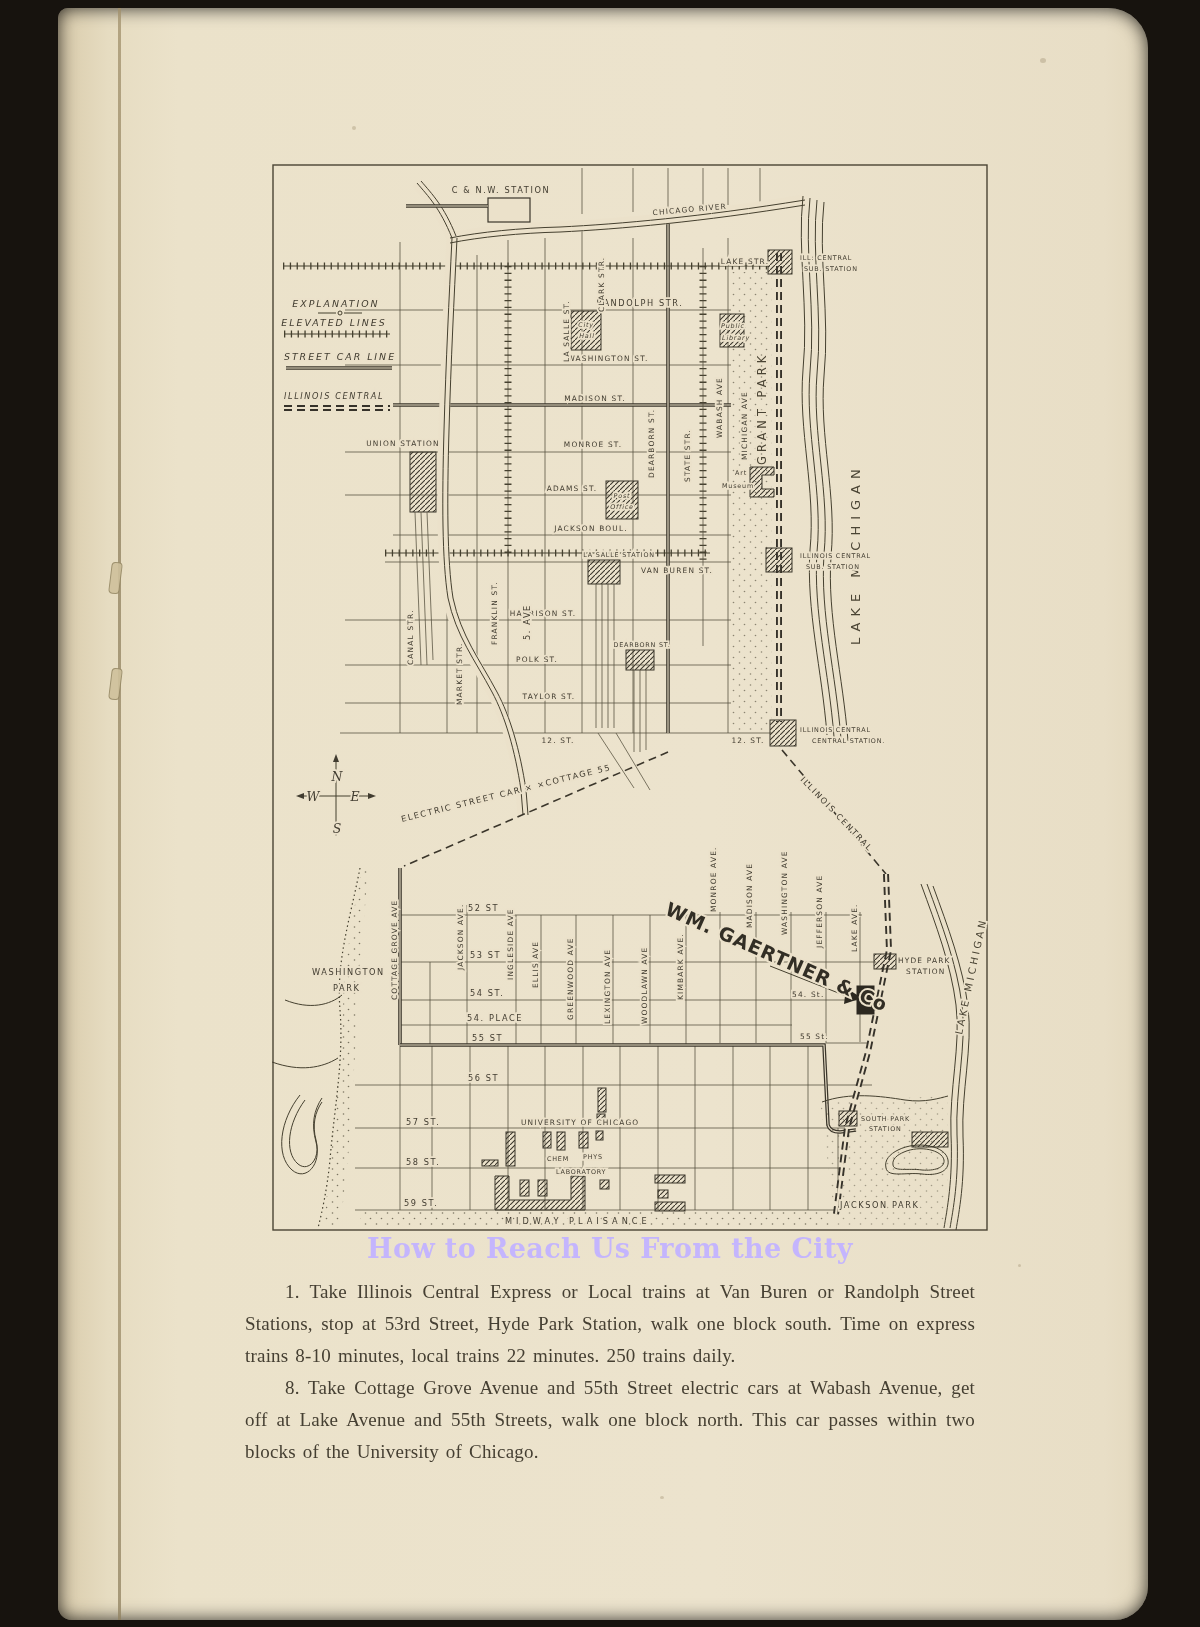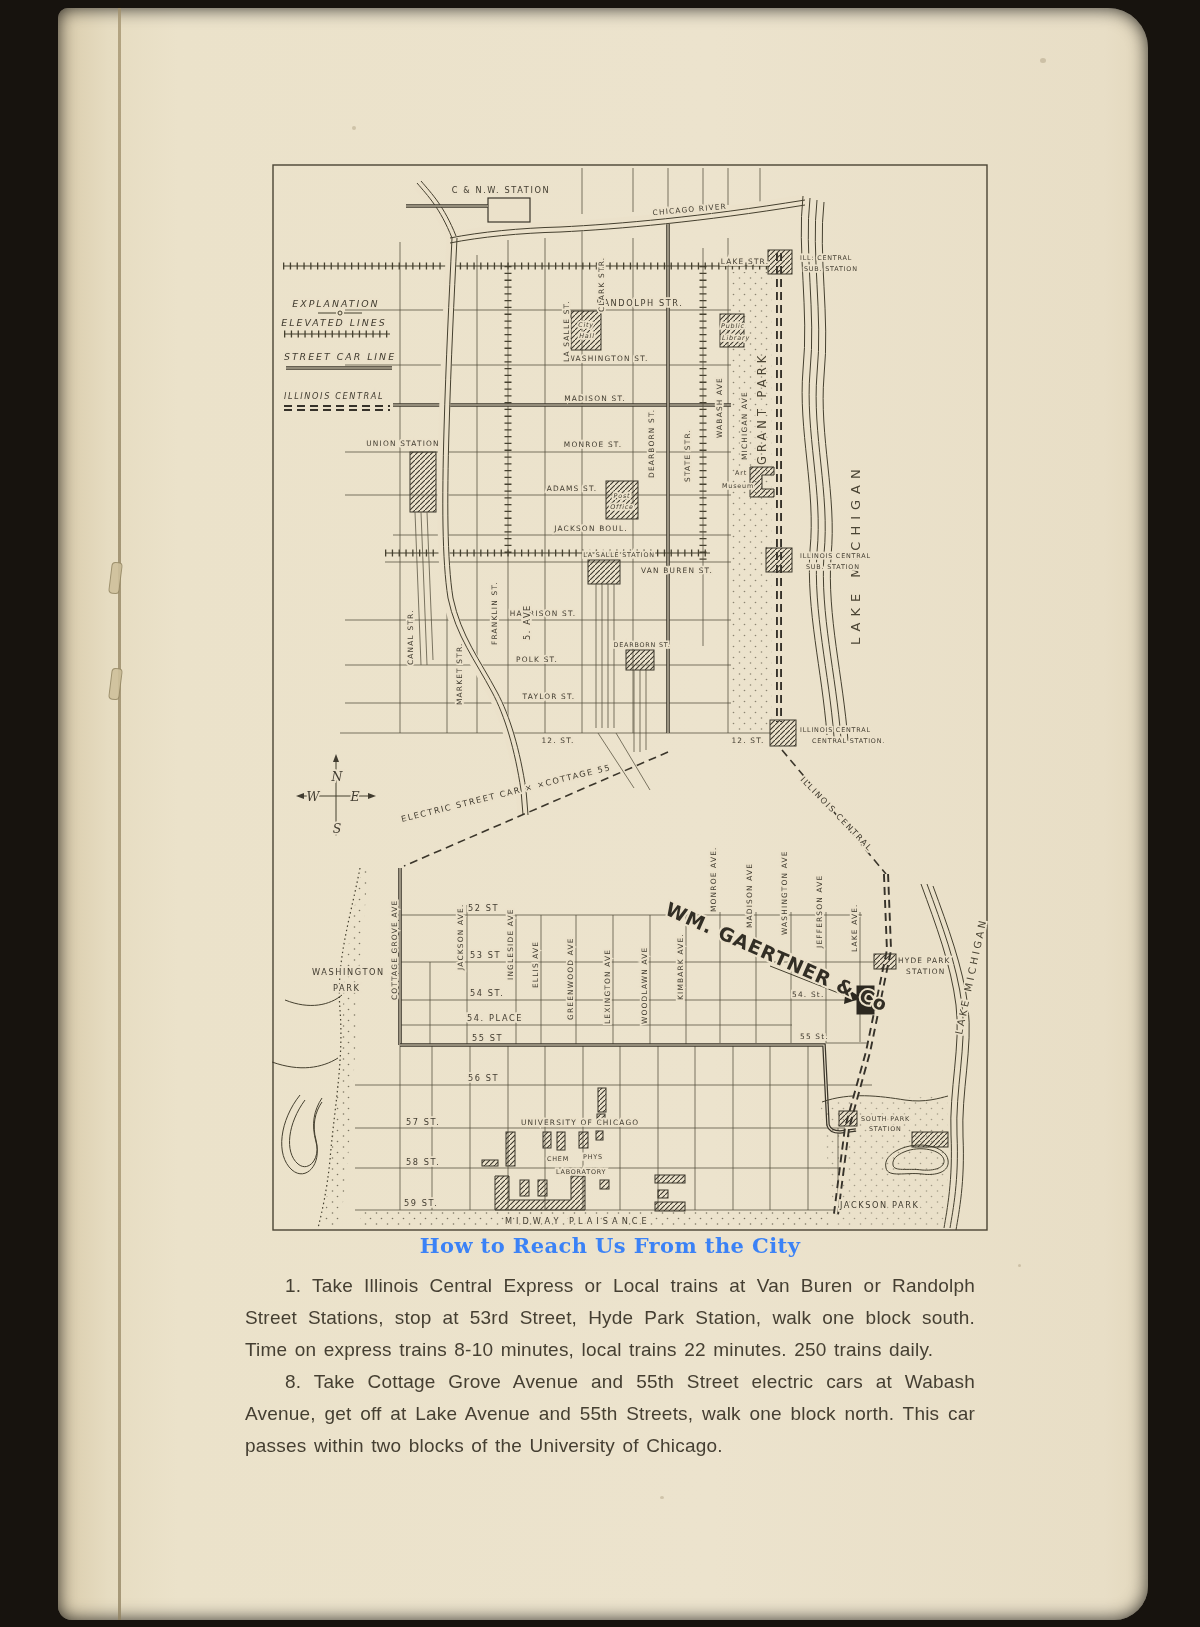"How to Reach Us From" .textblock h1 { color: #3b82f6 -> #c4b5fd; font-size: 21px -> 27px }
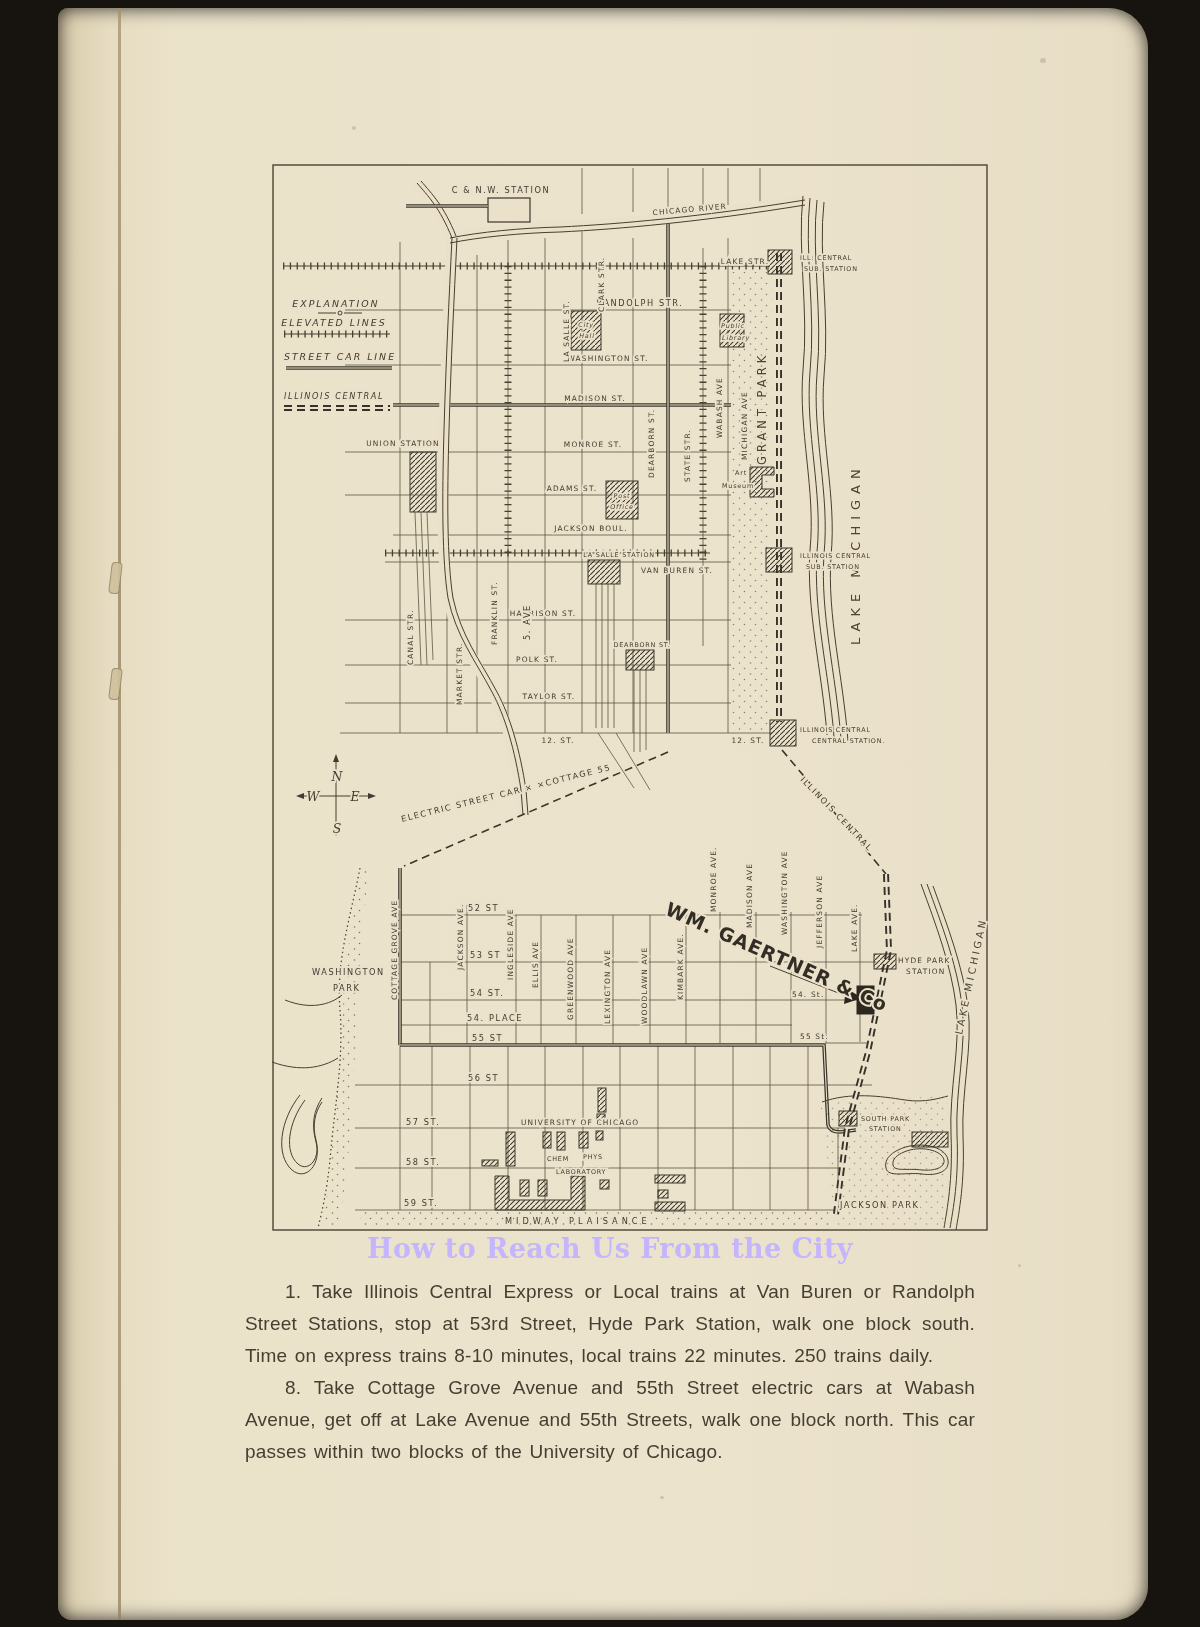"1. Take Illinois Central Express" .textblock p { font-family: Liberation Sans, sans-serif -> Liberation Serif, serif }
